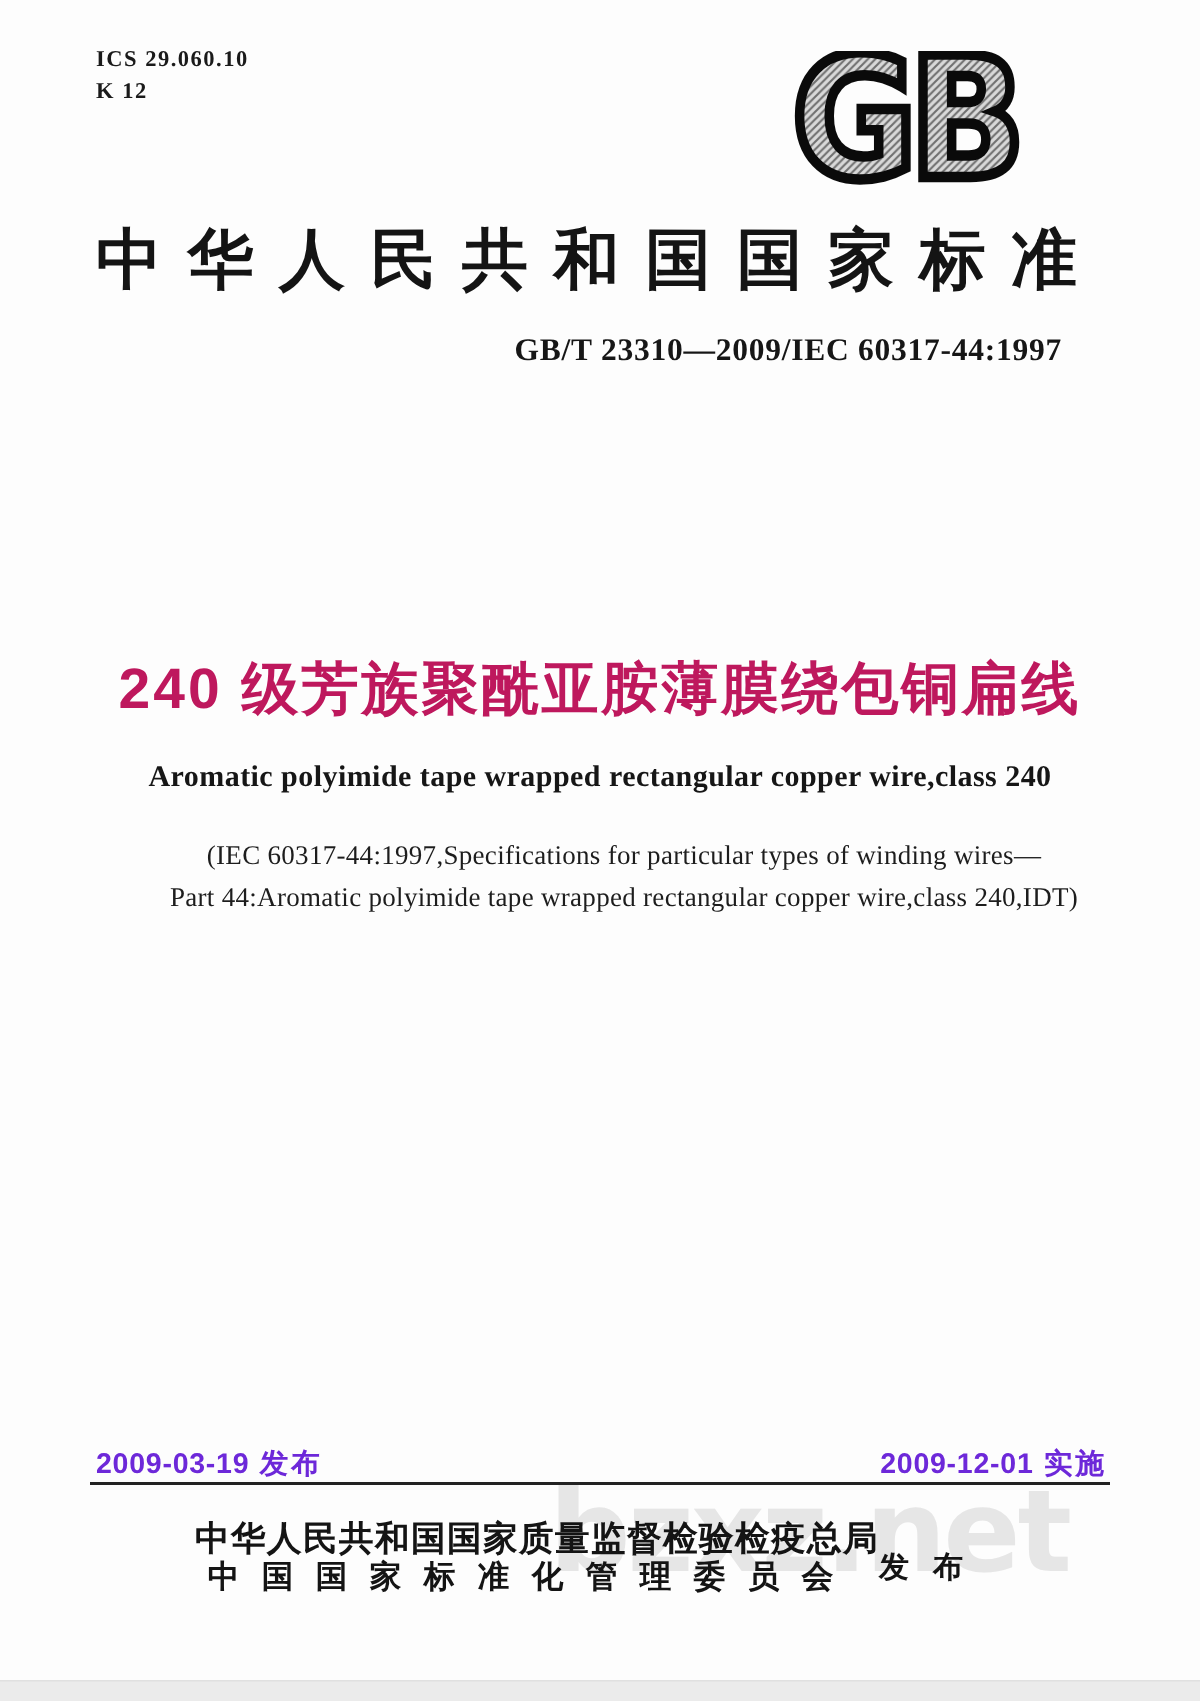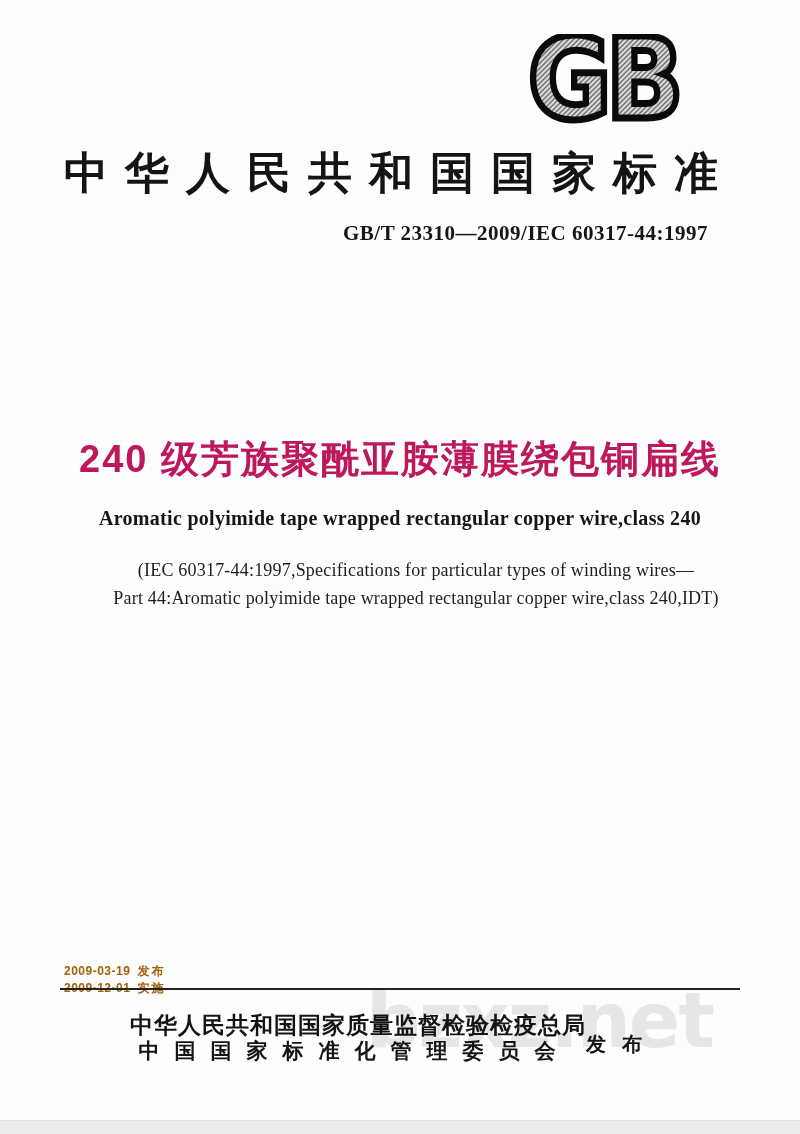"ICS 29.060.10" div.ics-block { html: none -> <div> <div>ICS 29.060.10</div> <div>K 12</div> </div> }
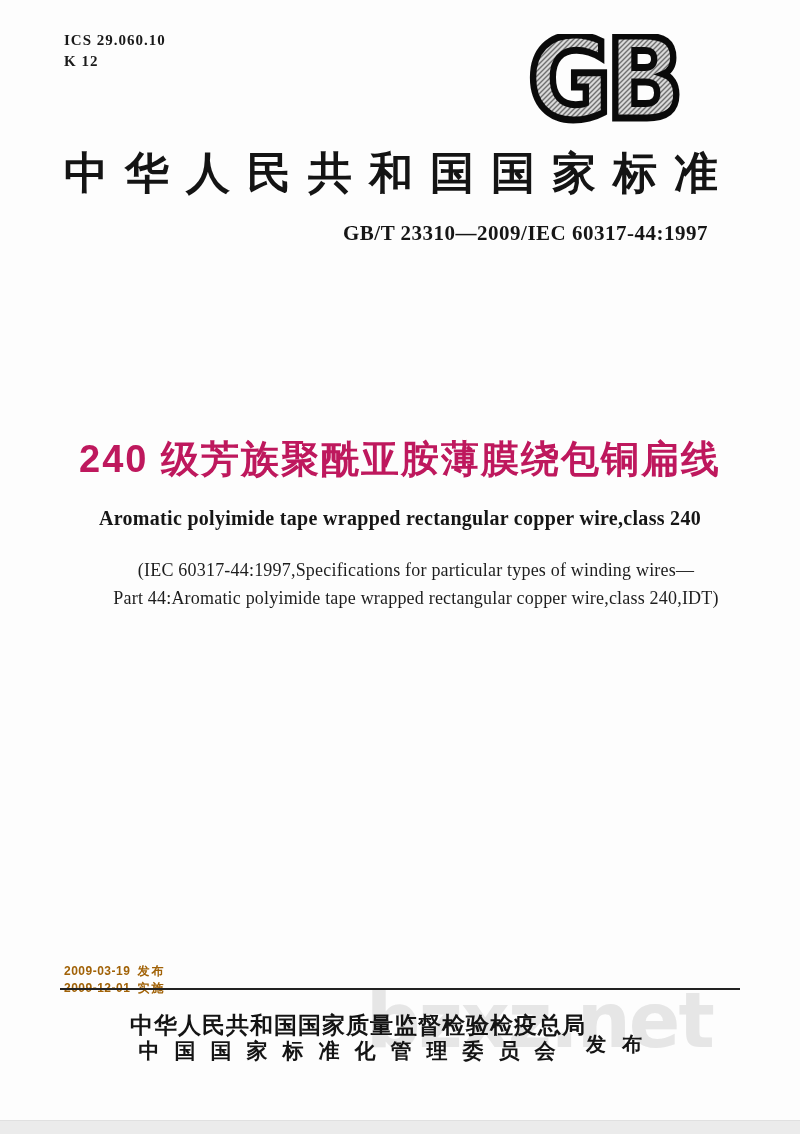"2009-03-19 发布" .dates-row { color: #a16207 -> #6d28d9; flex-direction: column -> none; font-size: 12px -> 19px }
